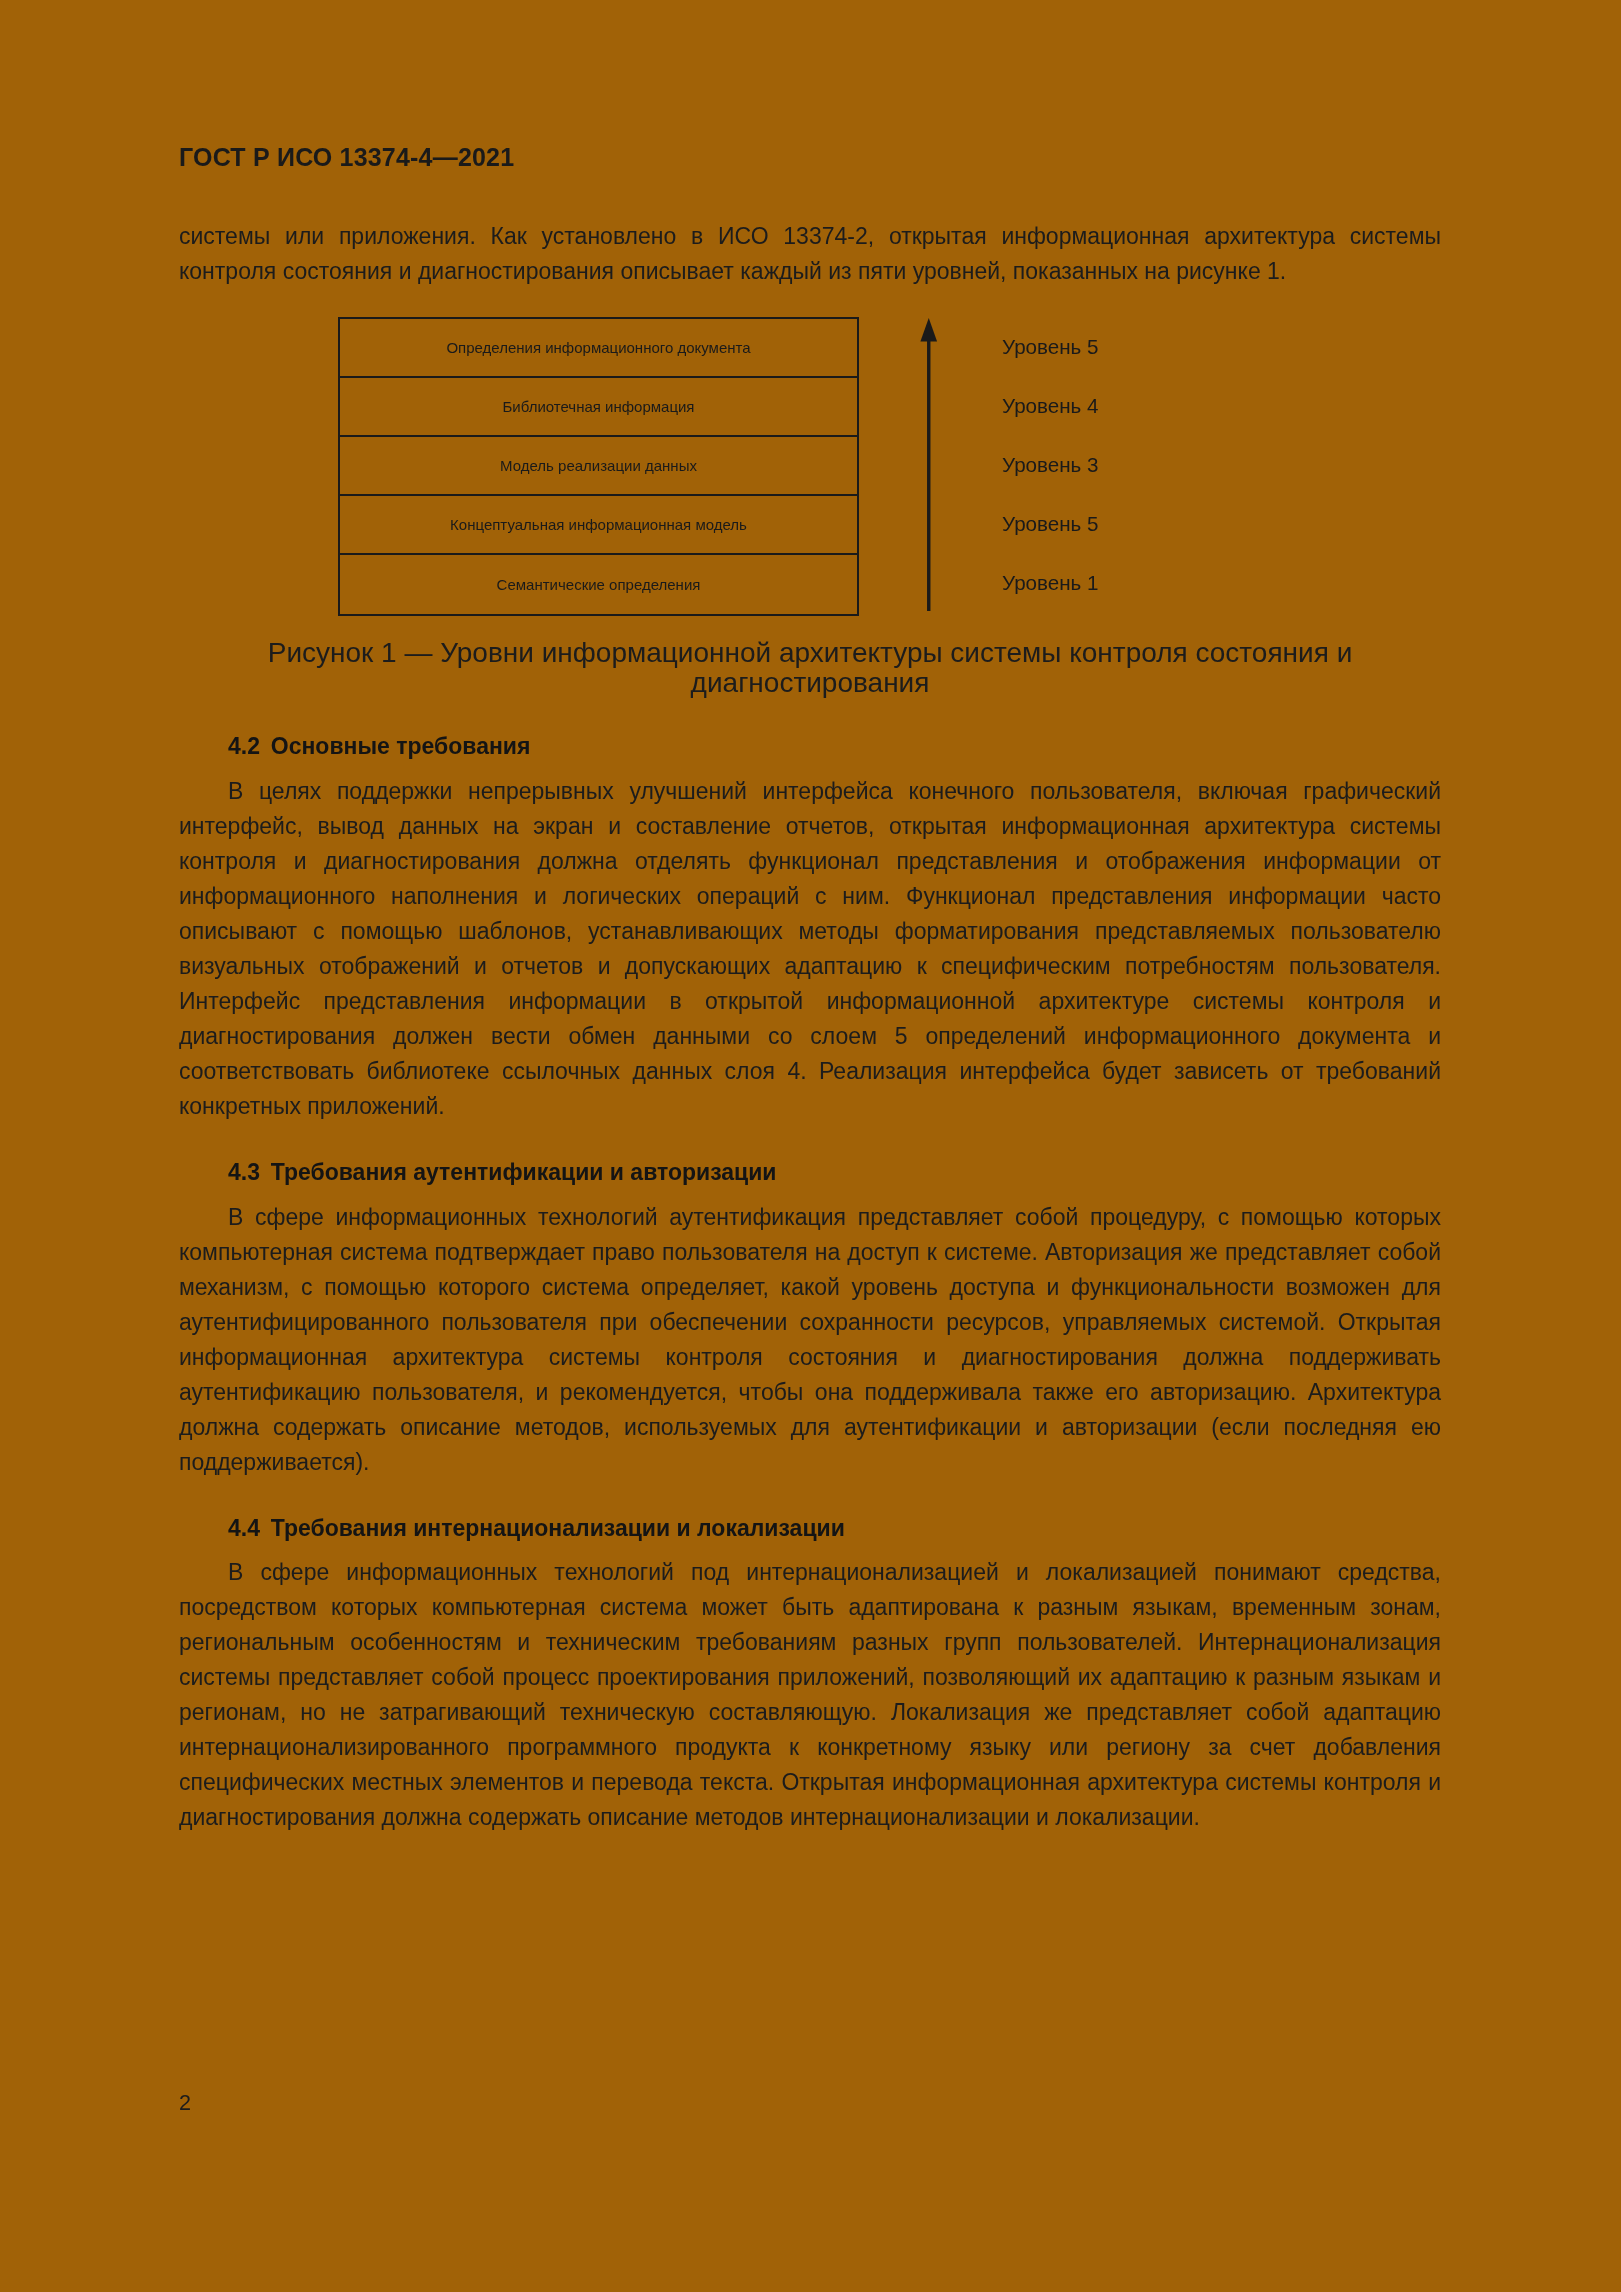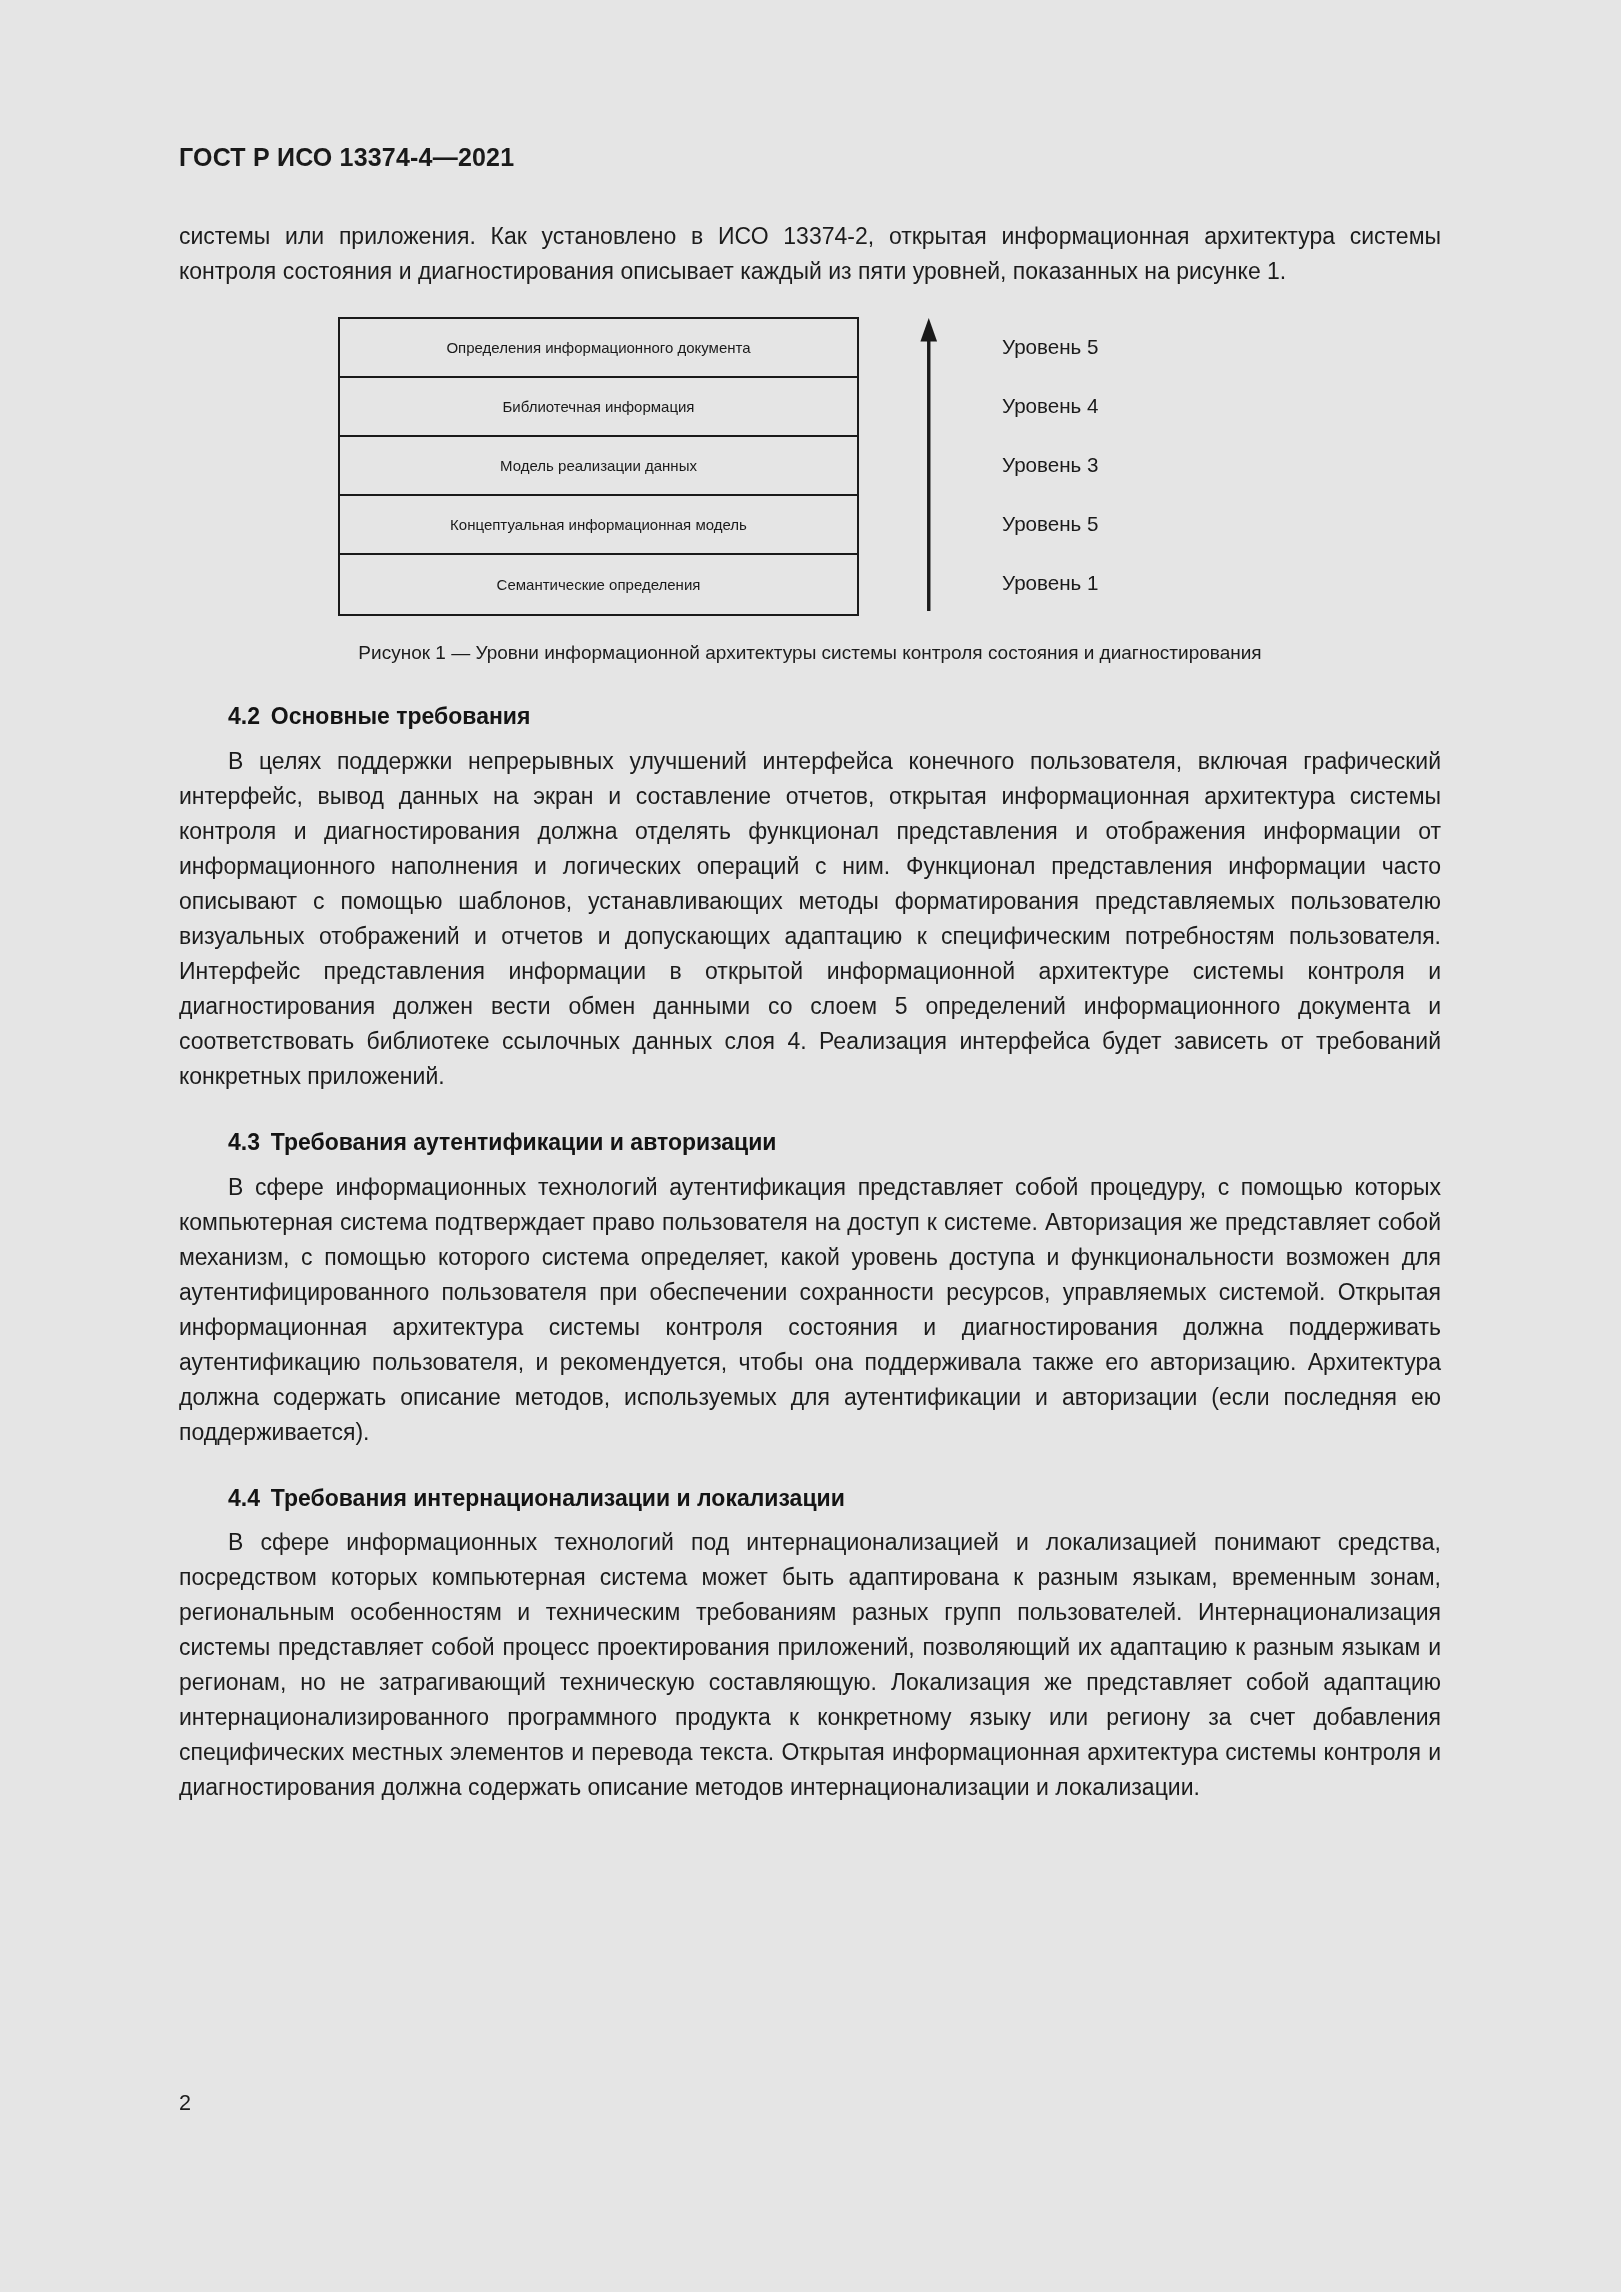"ГОСТ Р ИСО 13374-4—2021" .page { background: #e5e5e5 -> #a16207 }
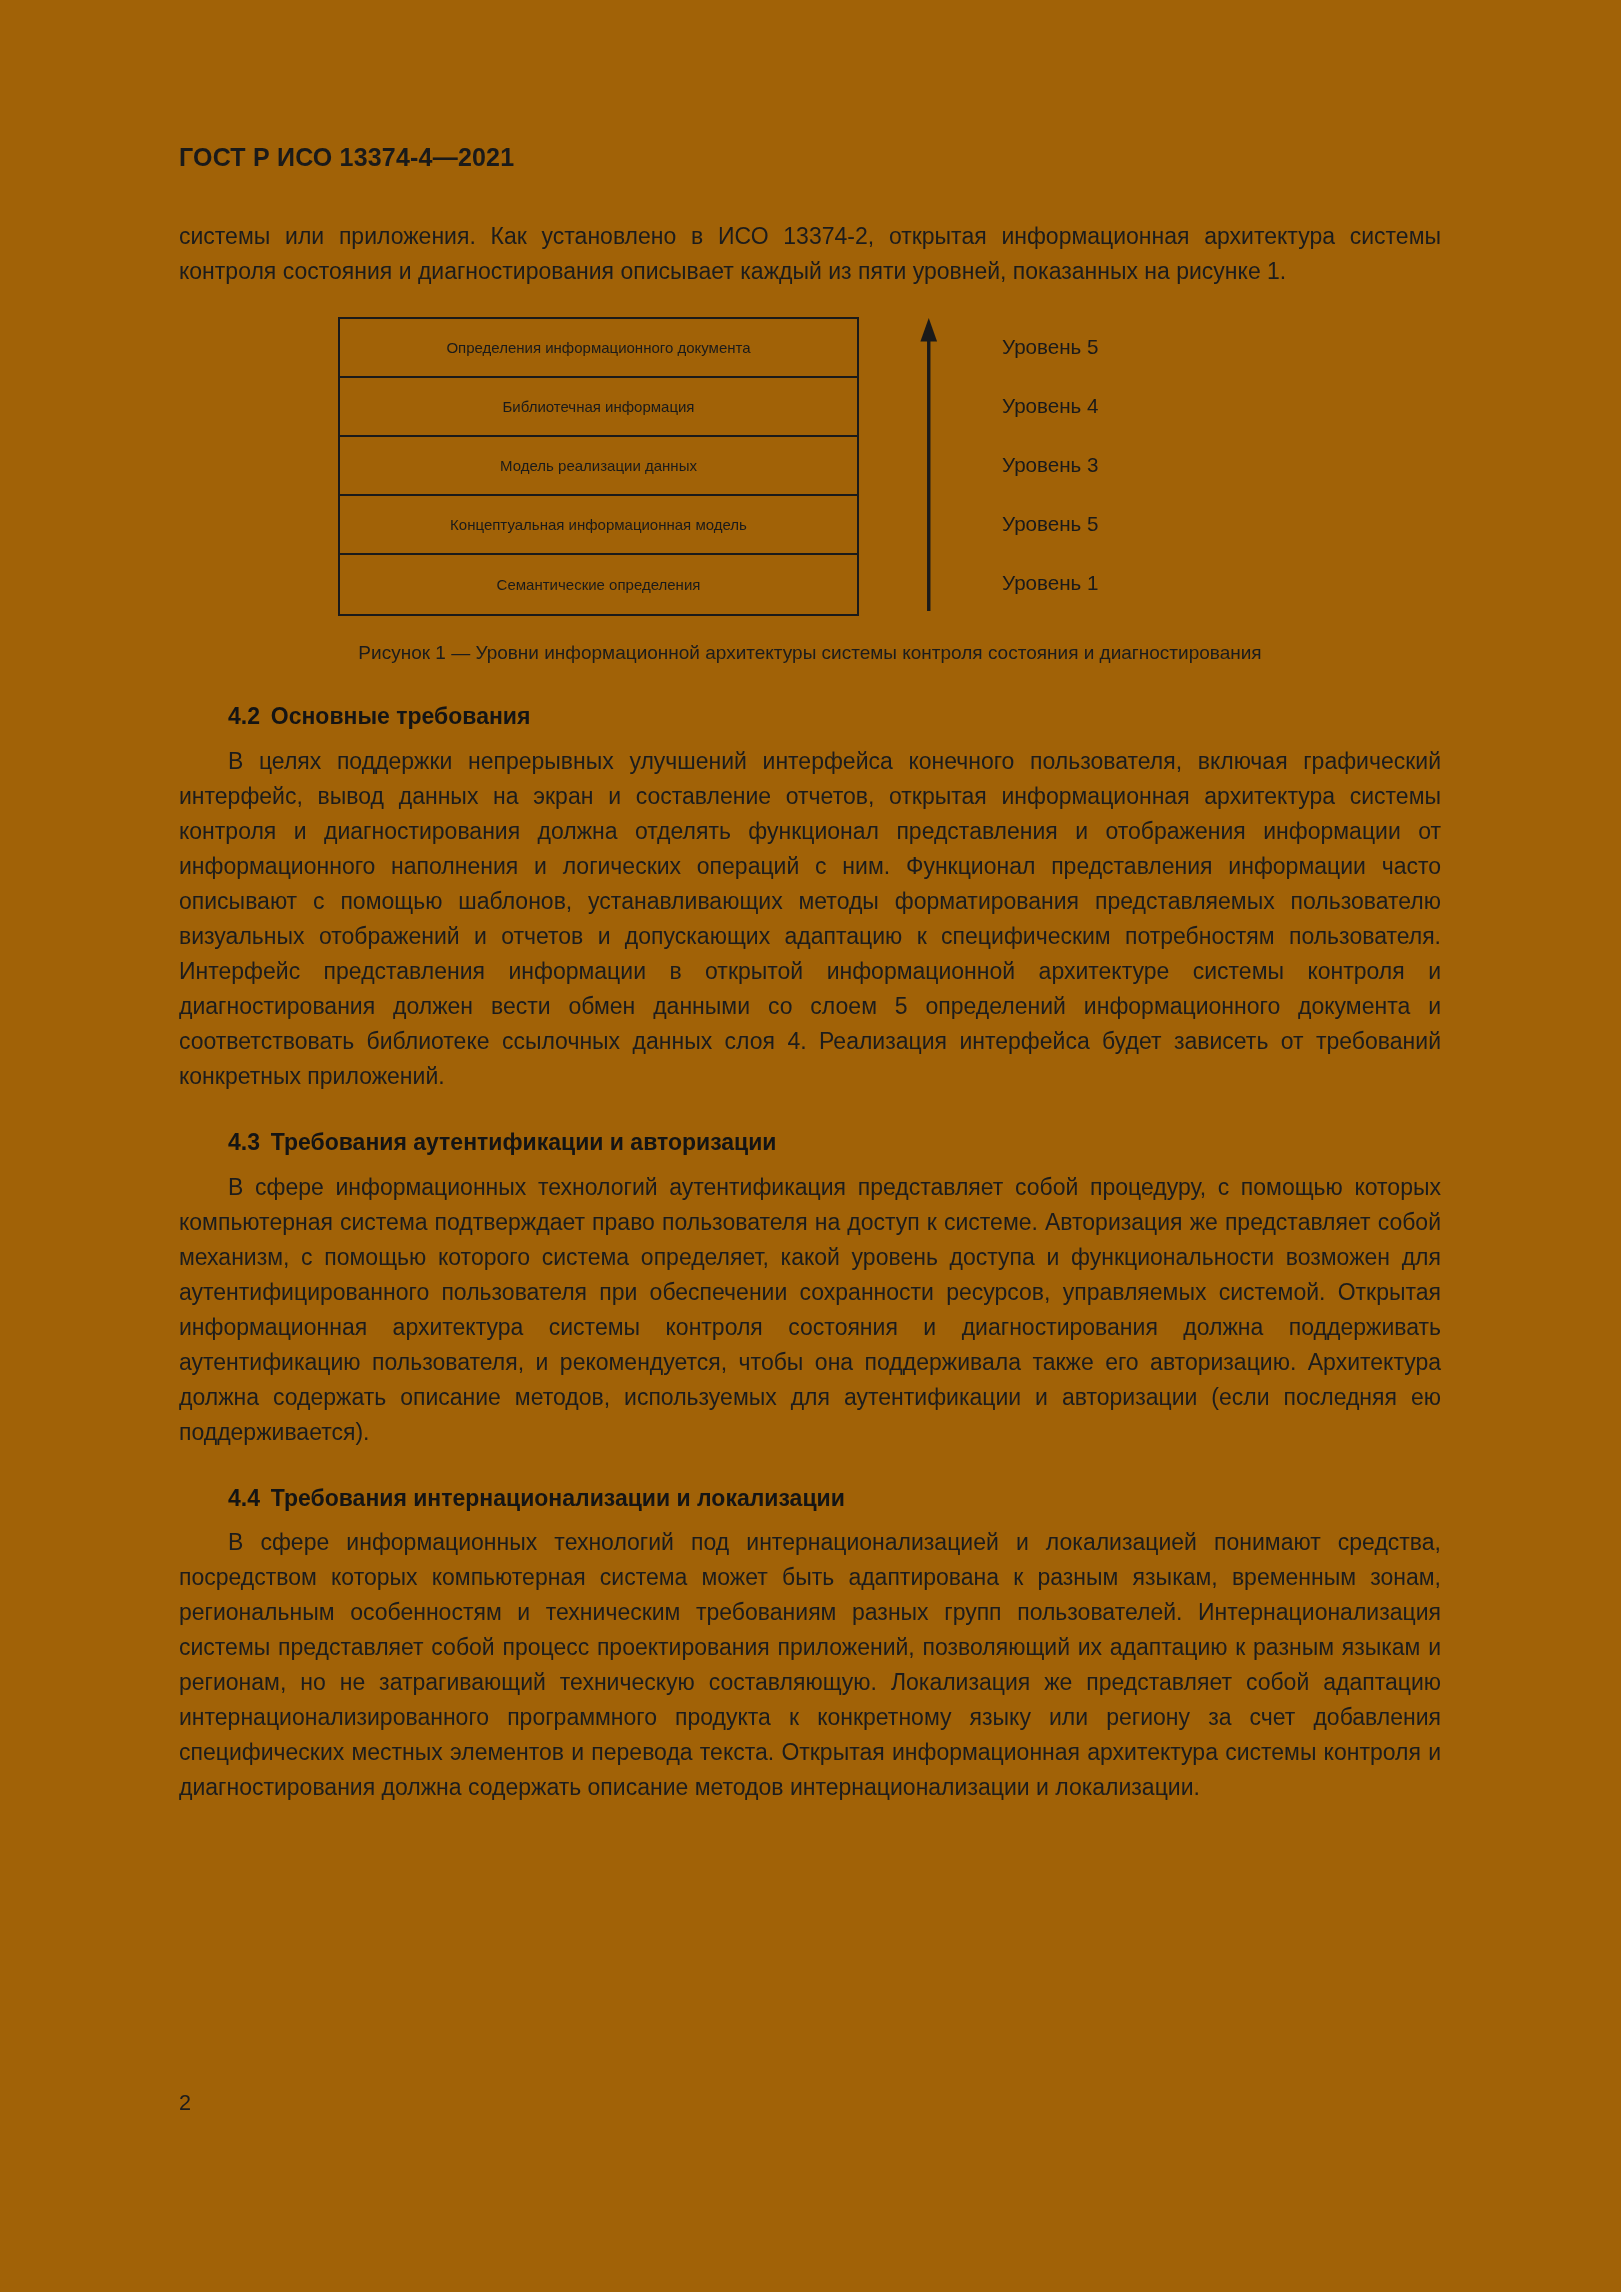"Рисунок 1 — Уровни информационной" .fig-caption { font-size: 19px -> 28px }
